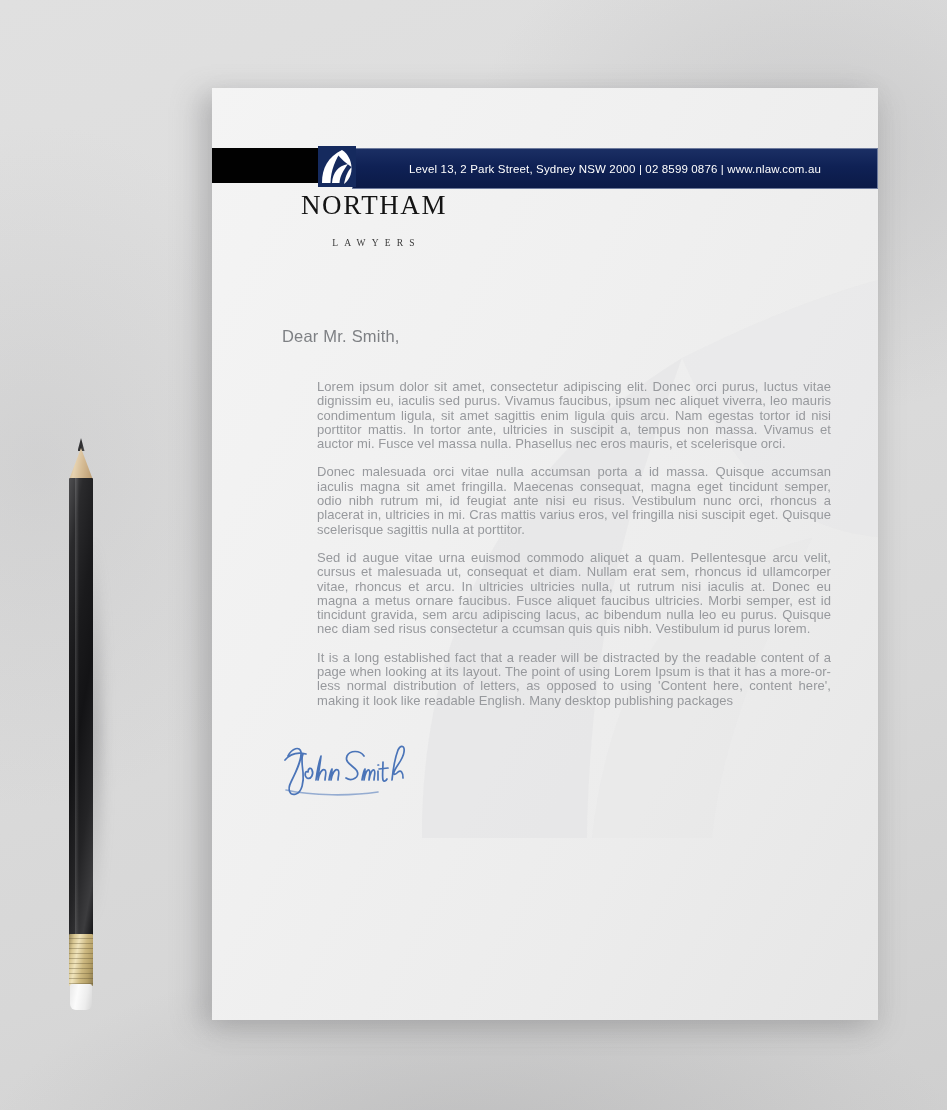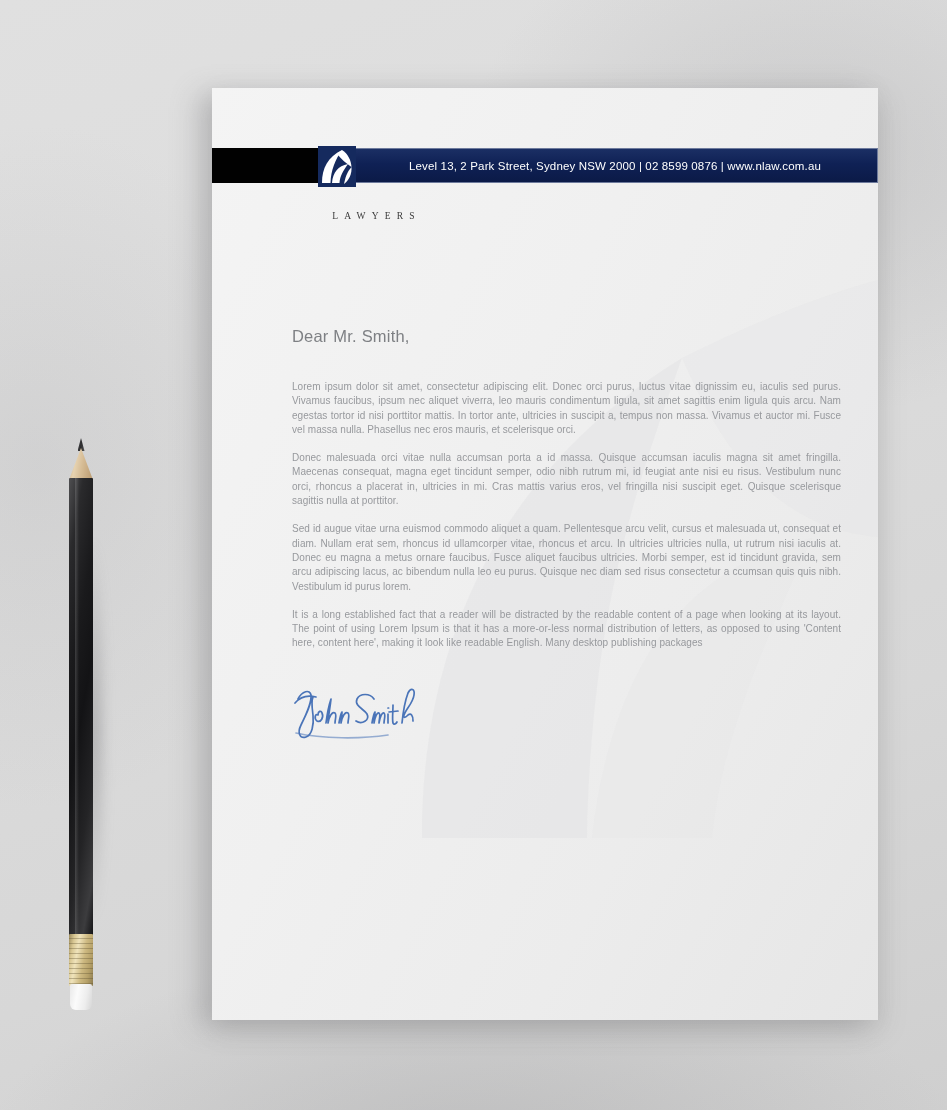"Level 13, 2 Park Street," #header-blue-bar { height: 35px -> 41px }
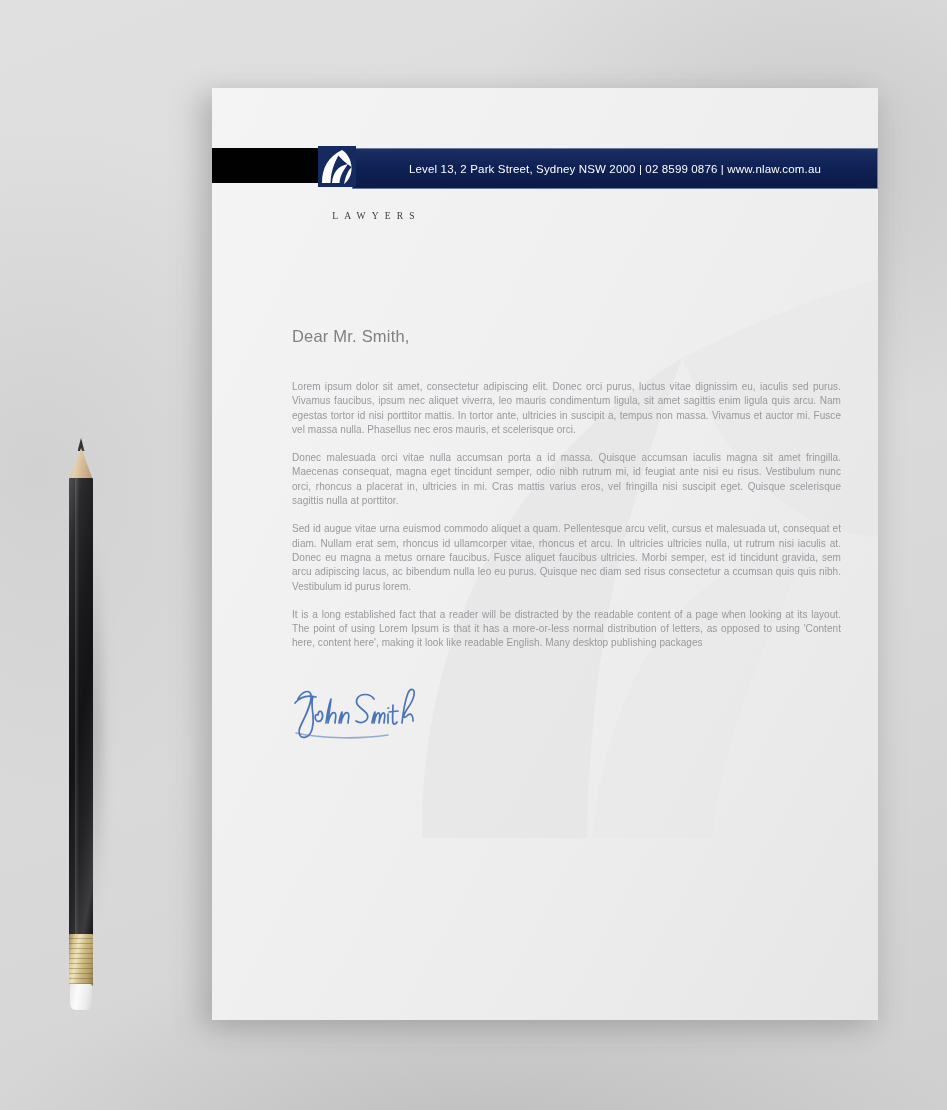"NORTHAM" div { html: none -> <div>NORTHAM</div> }
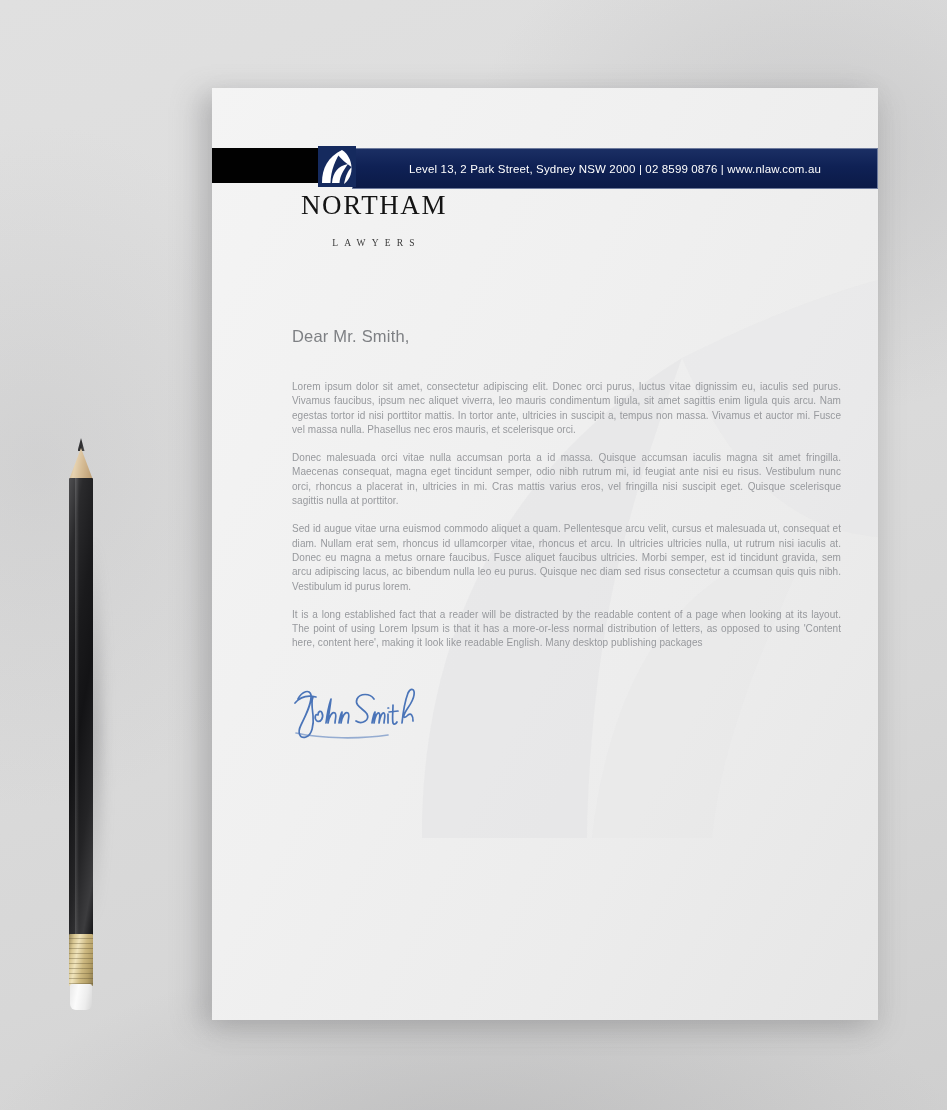"Dear Mr. Smith," #letter { left: 80px -> 70px }
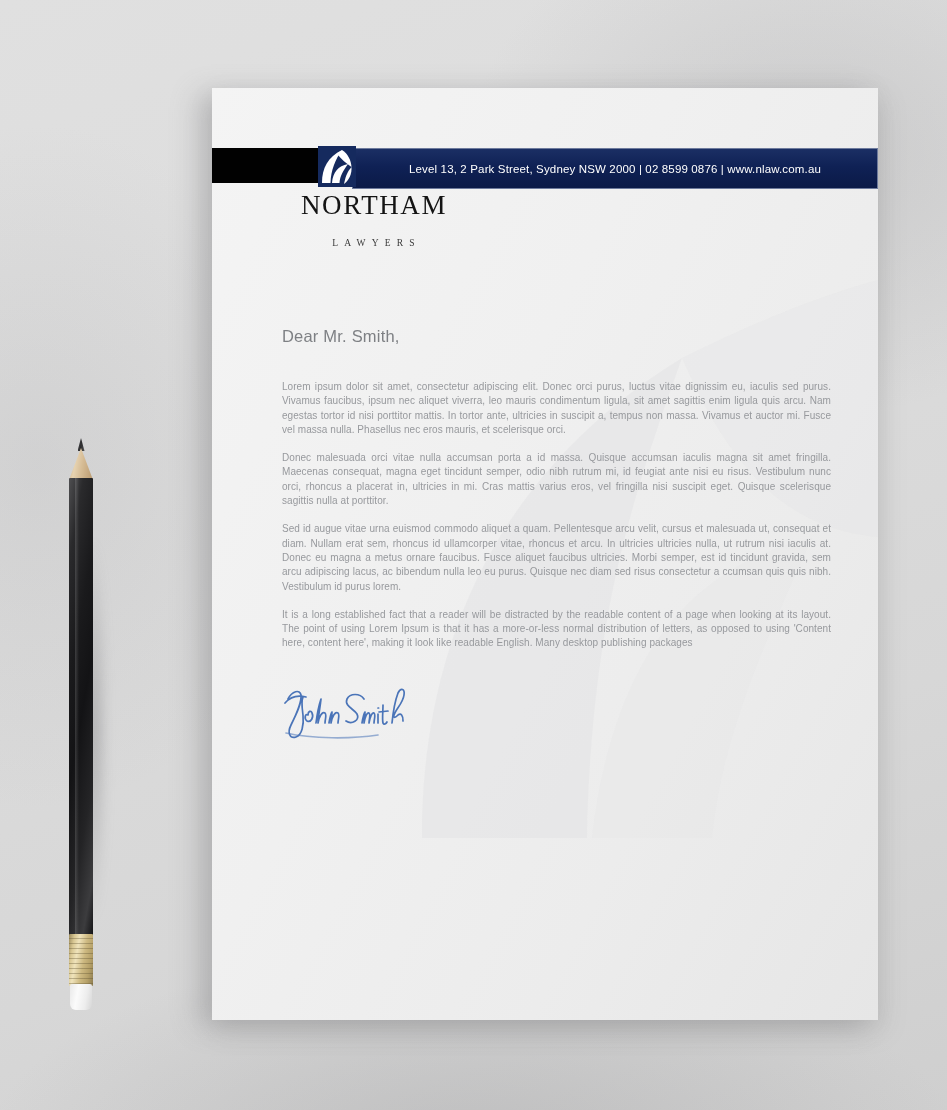"Lorem ipsum dolor sit amet," .letter-para { font-size: 10px -> 13px; margin-left: none -> 35px }
